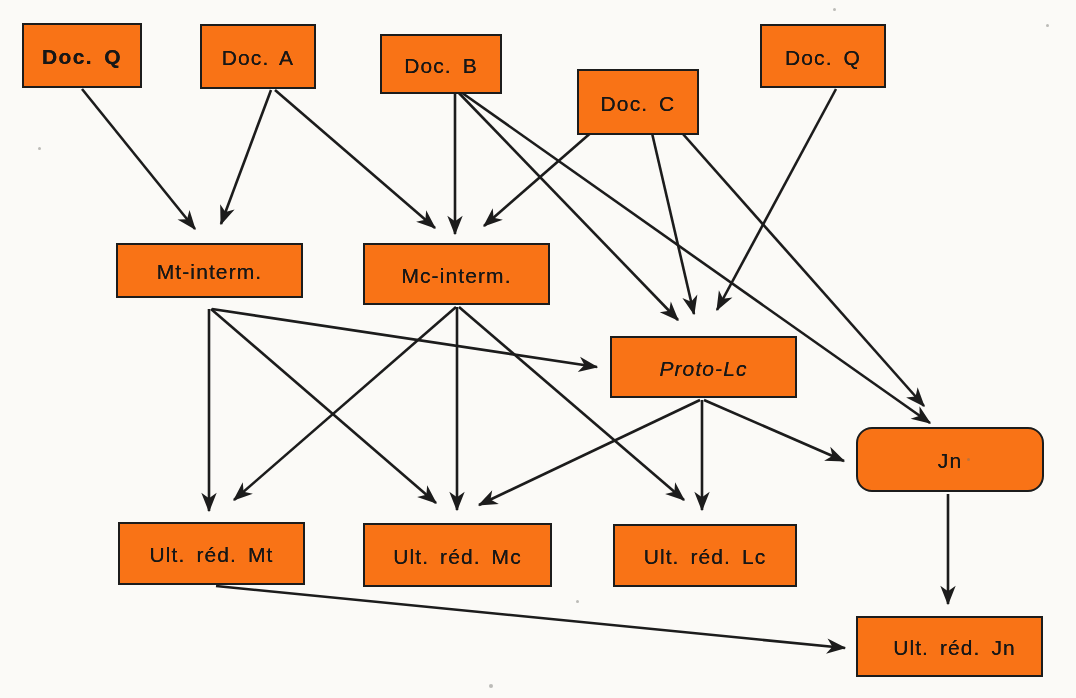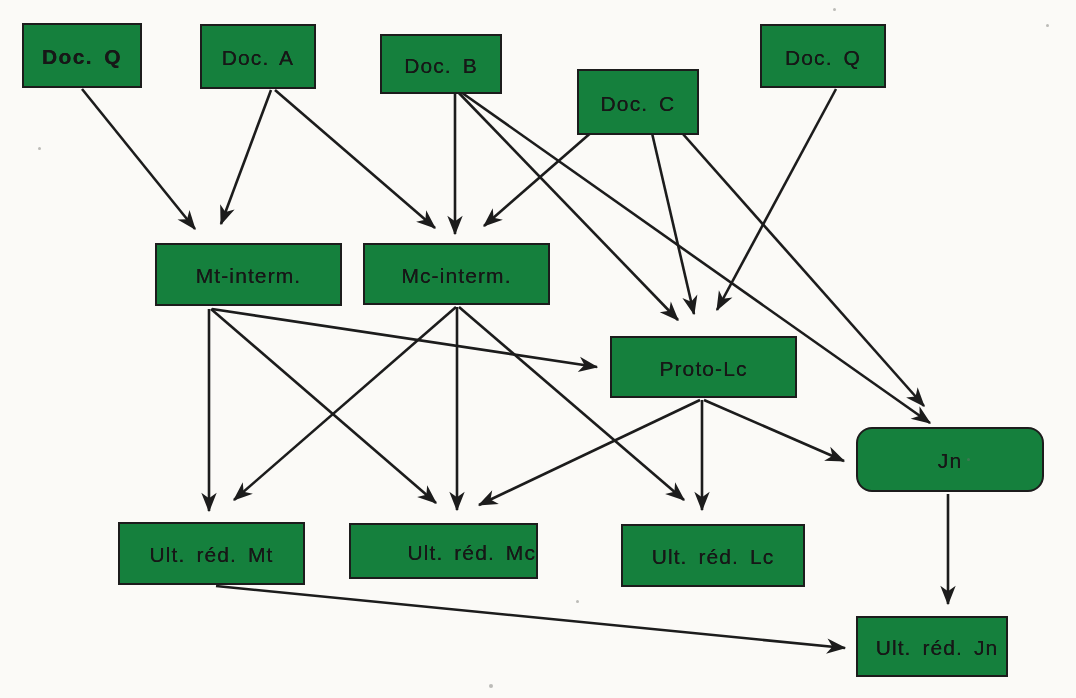"Doc. Q" .node { background: #15803d -> #f97316 }
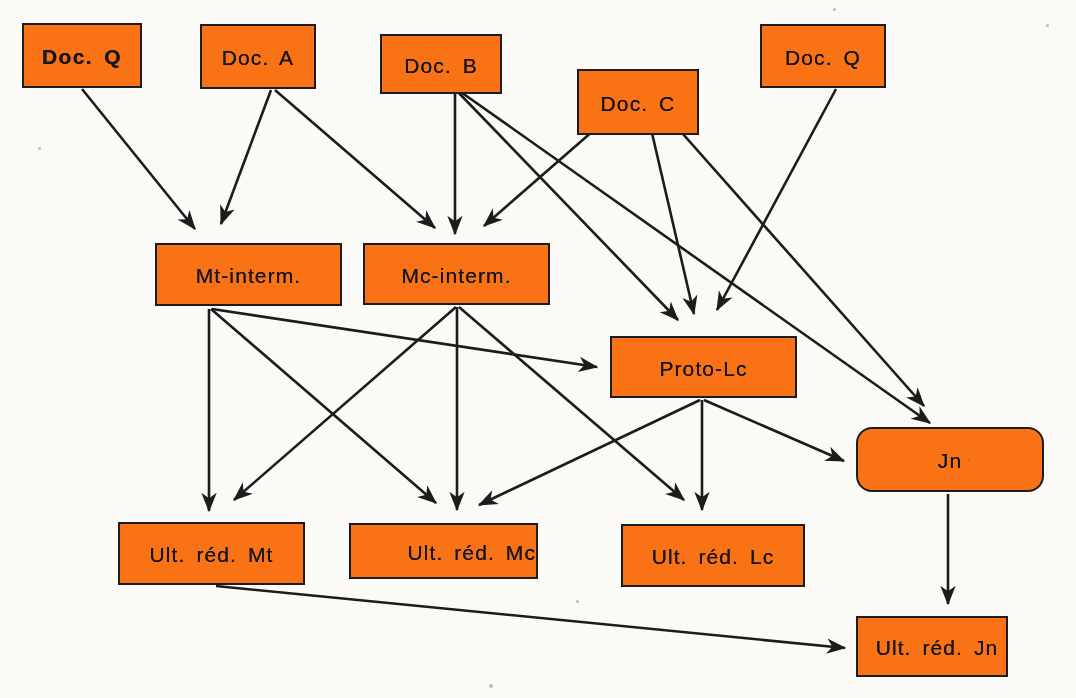"Mt-interm." div.node { height: 63px -> 55px; margin-left: 39px -> none }
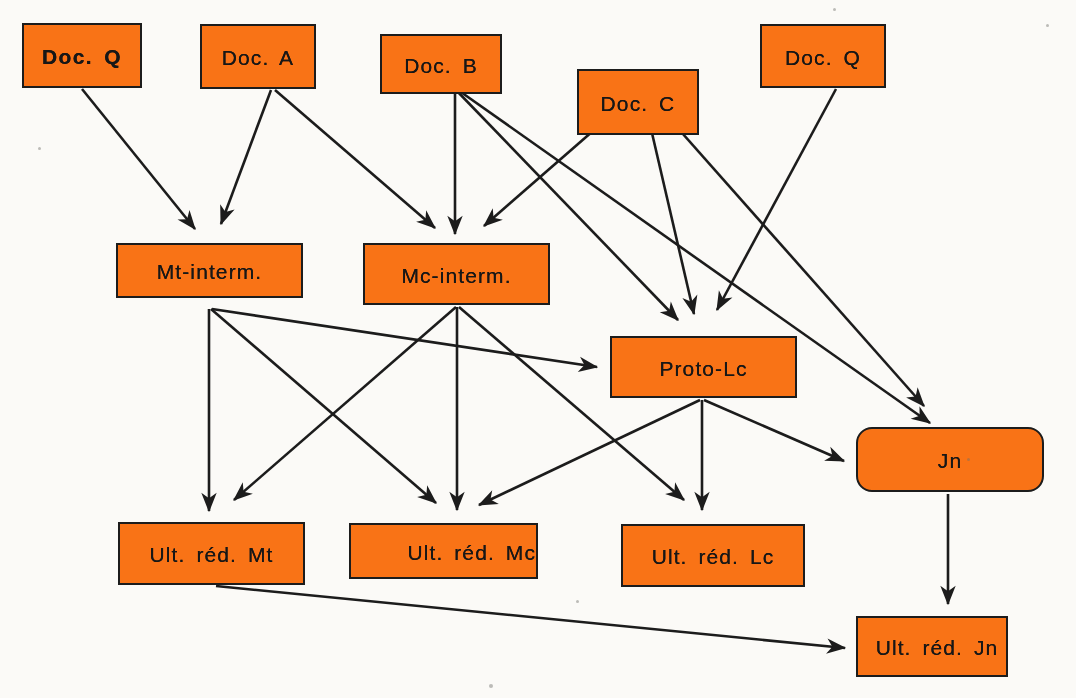"Proto-Lc" div.node { font-style: none -> italic }
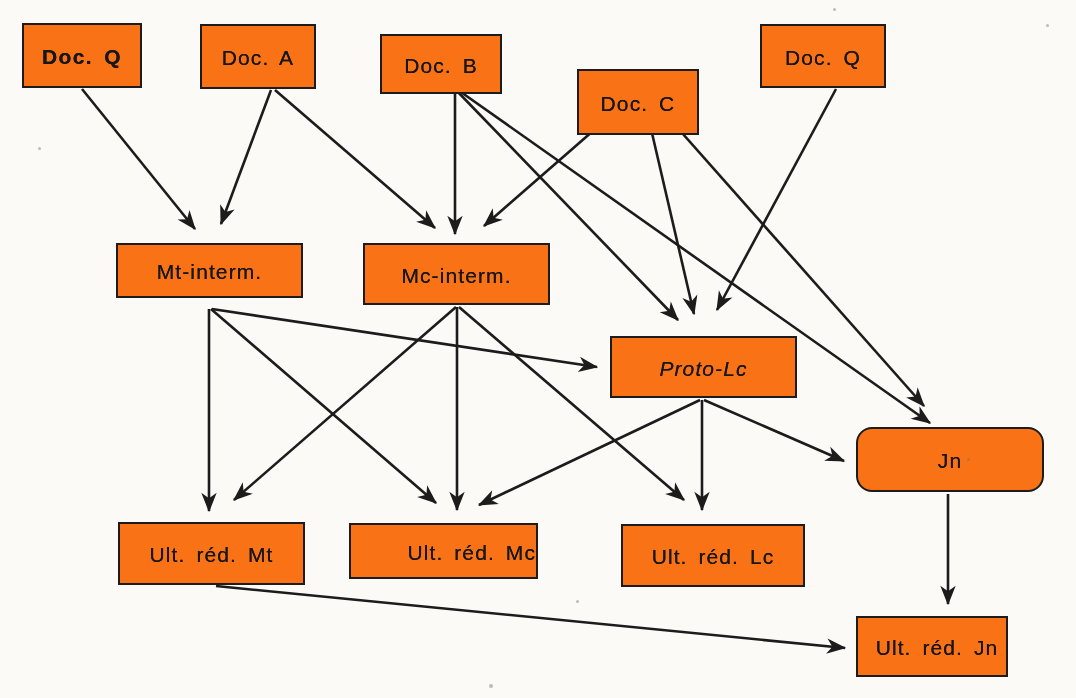"Ult. réd. Mc" div.node { height: 56px -> 64px; justify-content: flex-end -> none; left: 349px -> 363px }
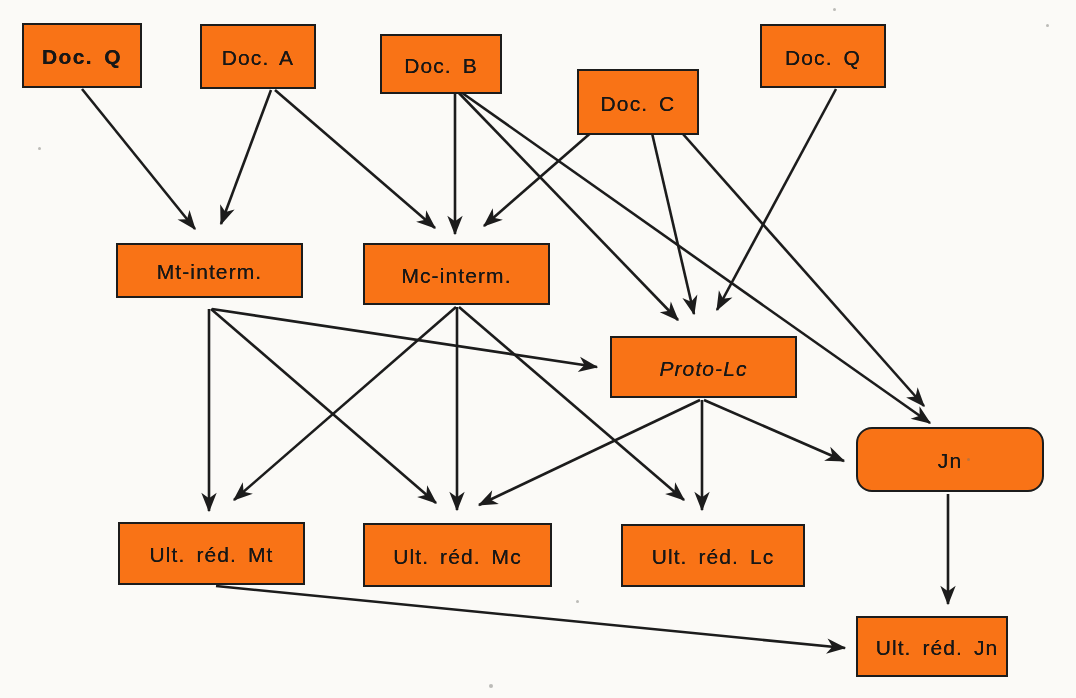"Ult. réd. Lc" div.node { margin-left: 8px -> none }
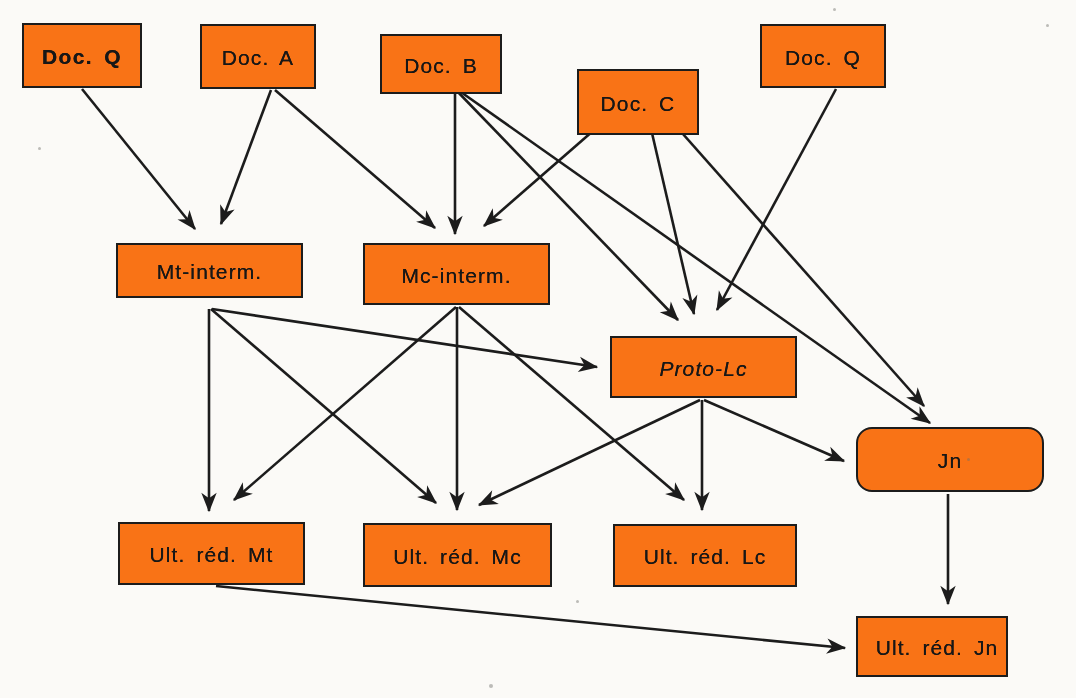"Ult. réd. Jn" div.node { width: 152px -> 187px }
